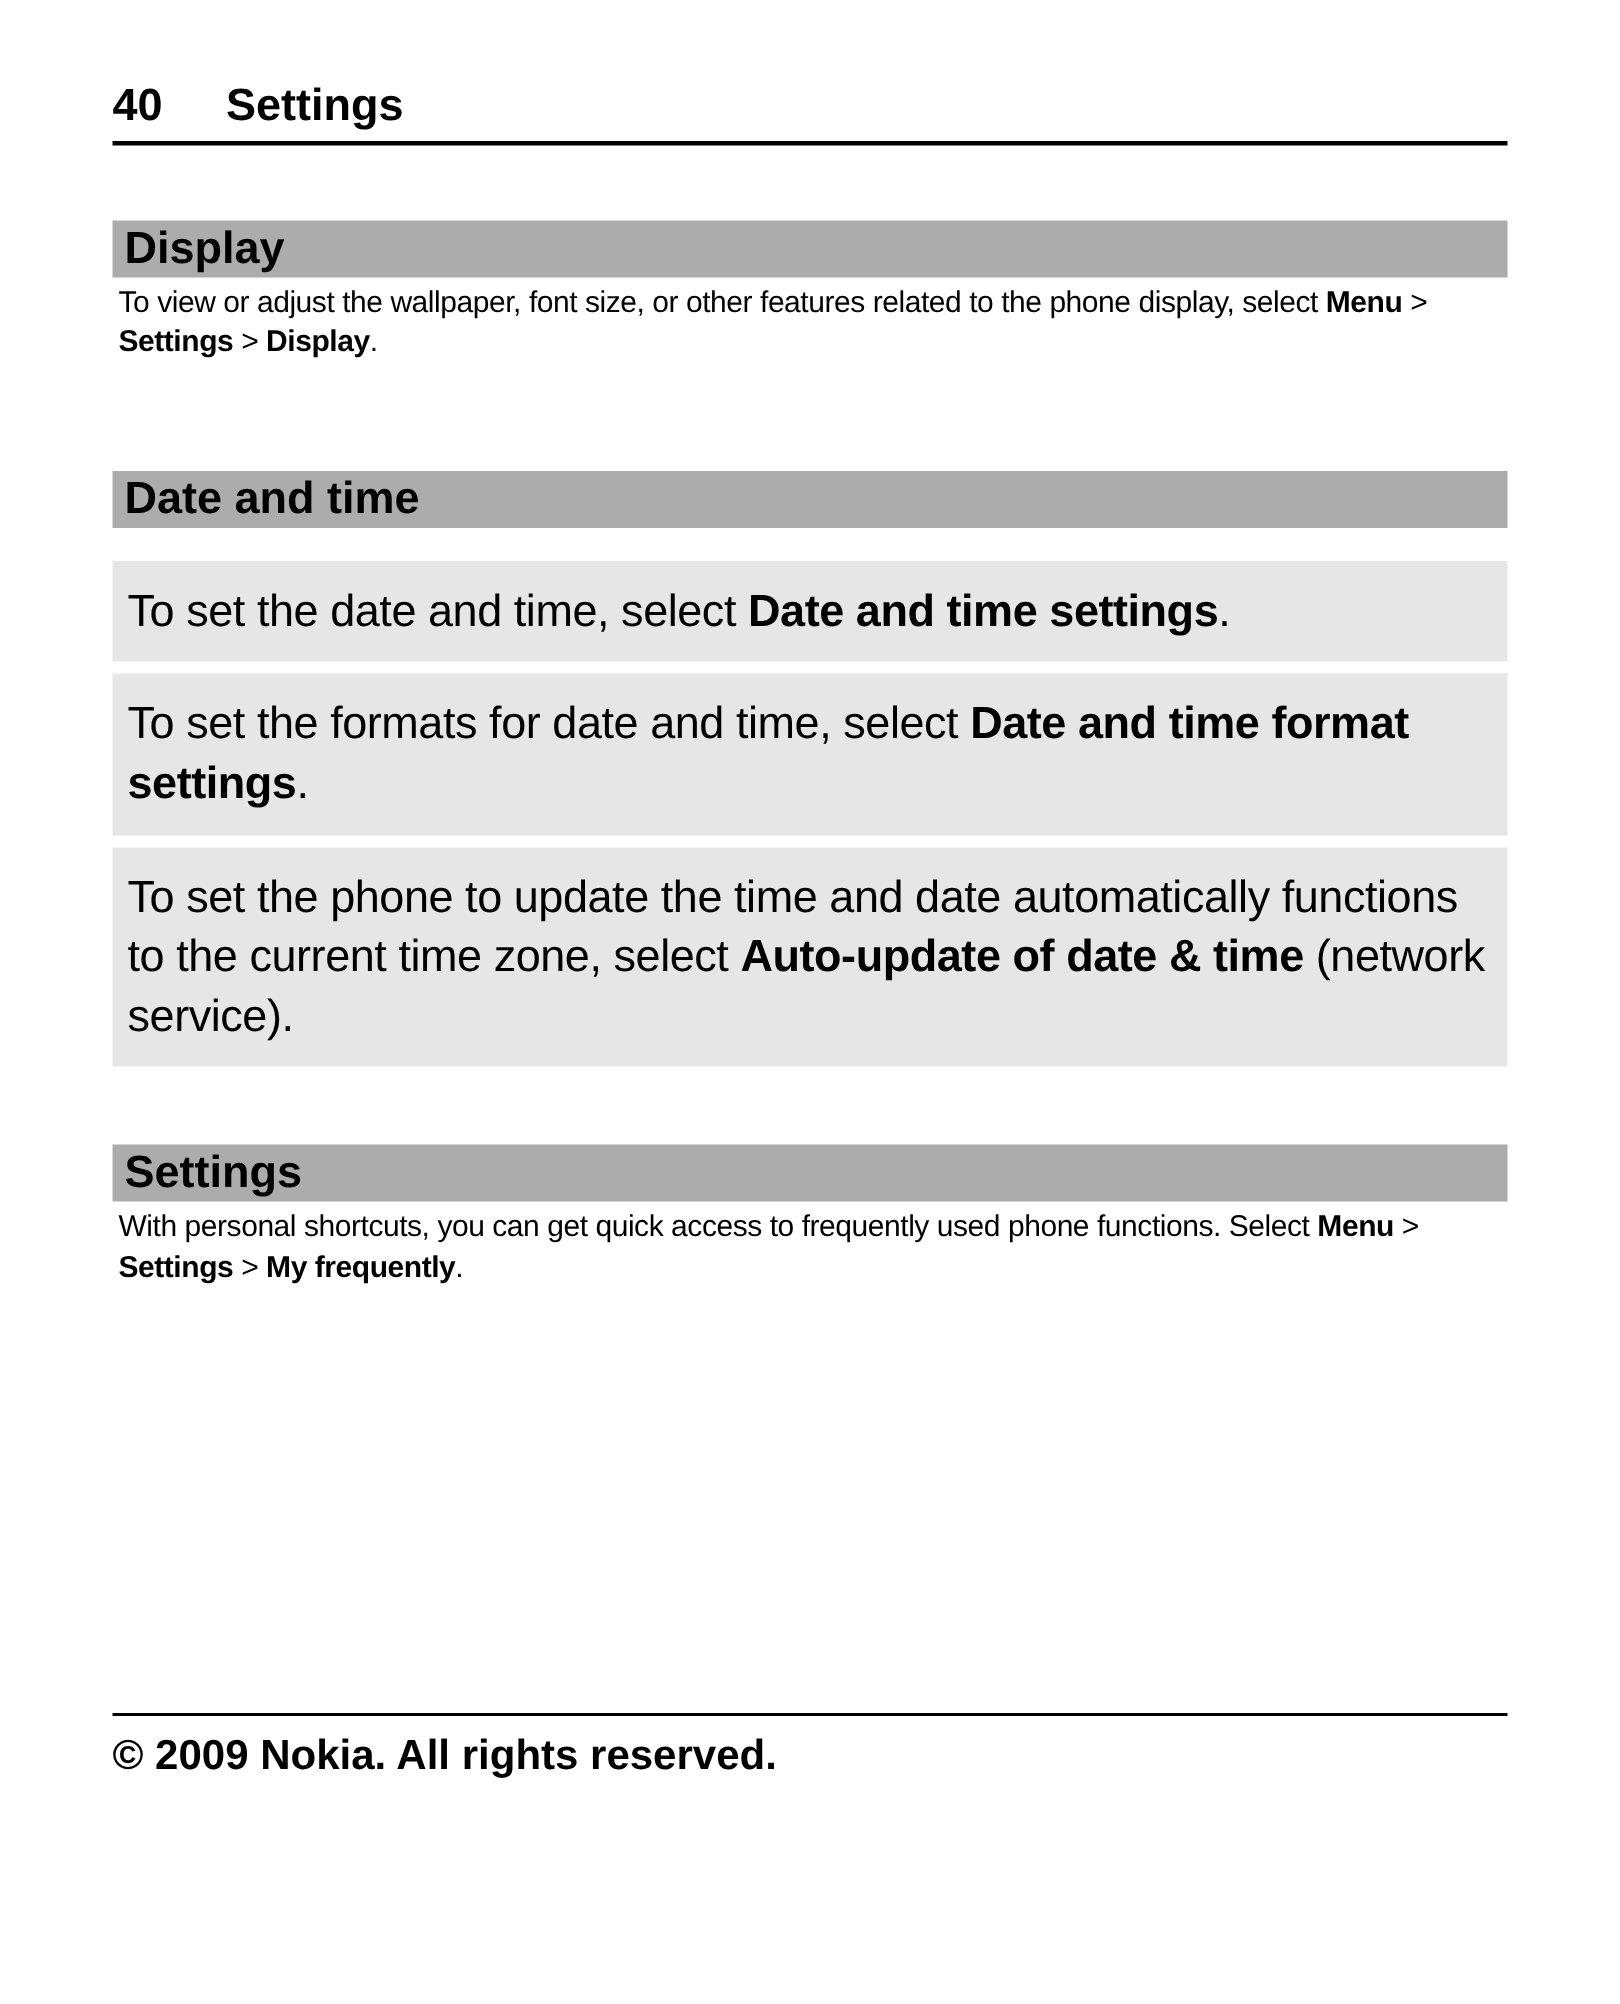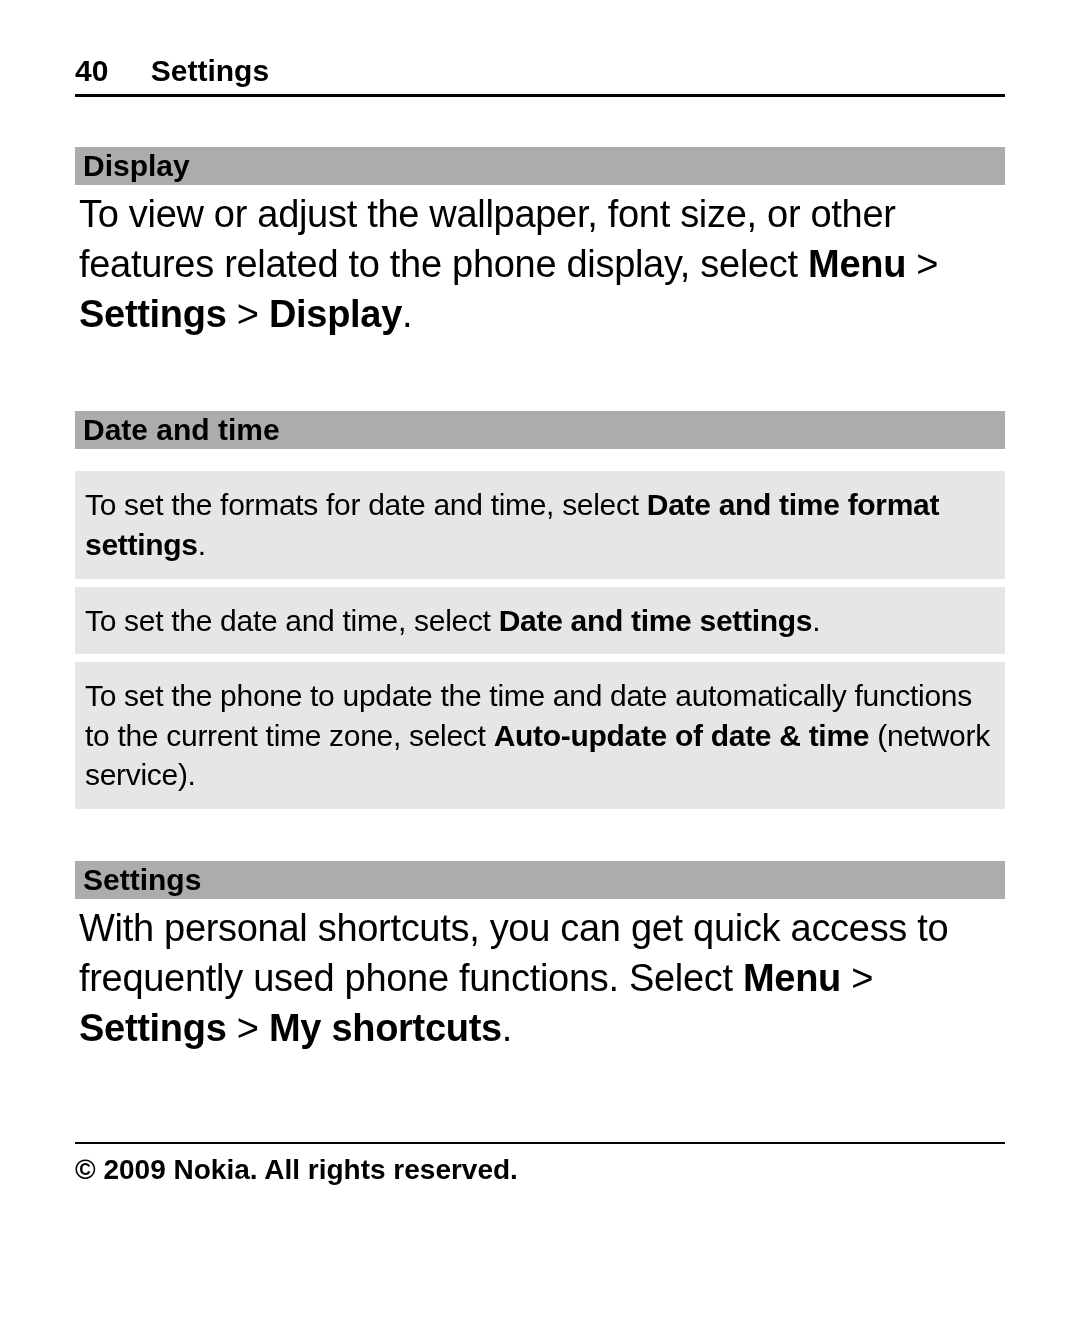"To view or adjust the" .body-text { font-size: 38px -> 20px }
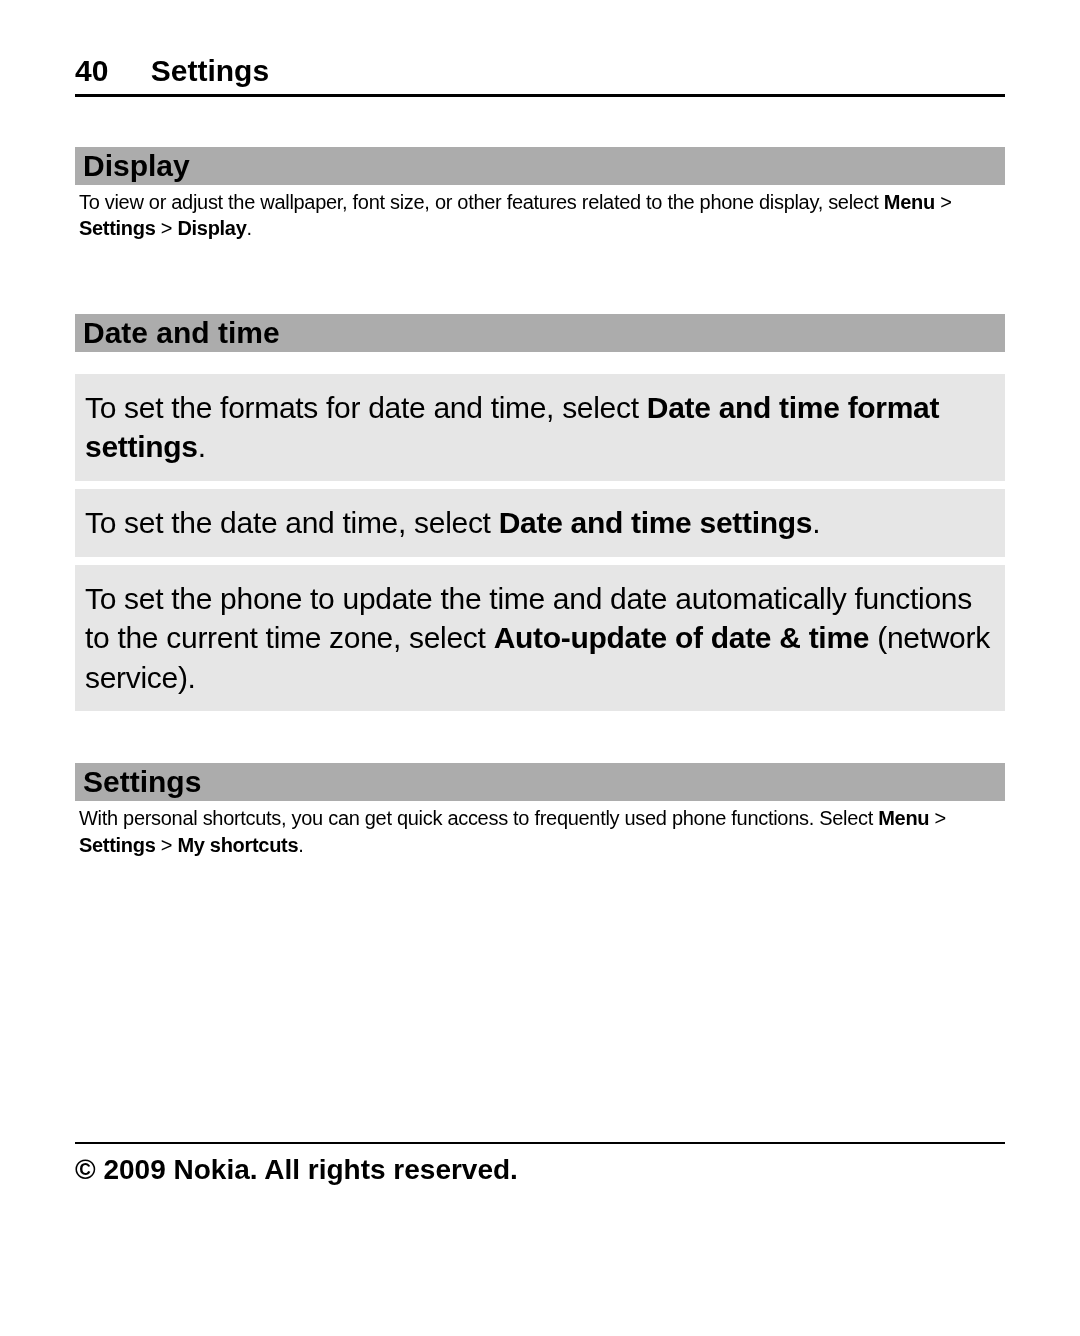"To set the formats for" div.gray-box { order: before "To set the date and" -> after "To set the date and" }
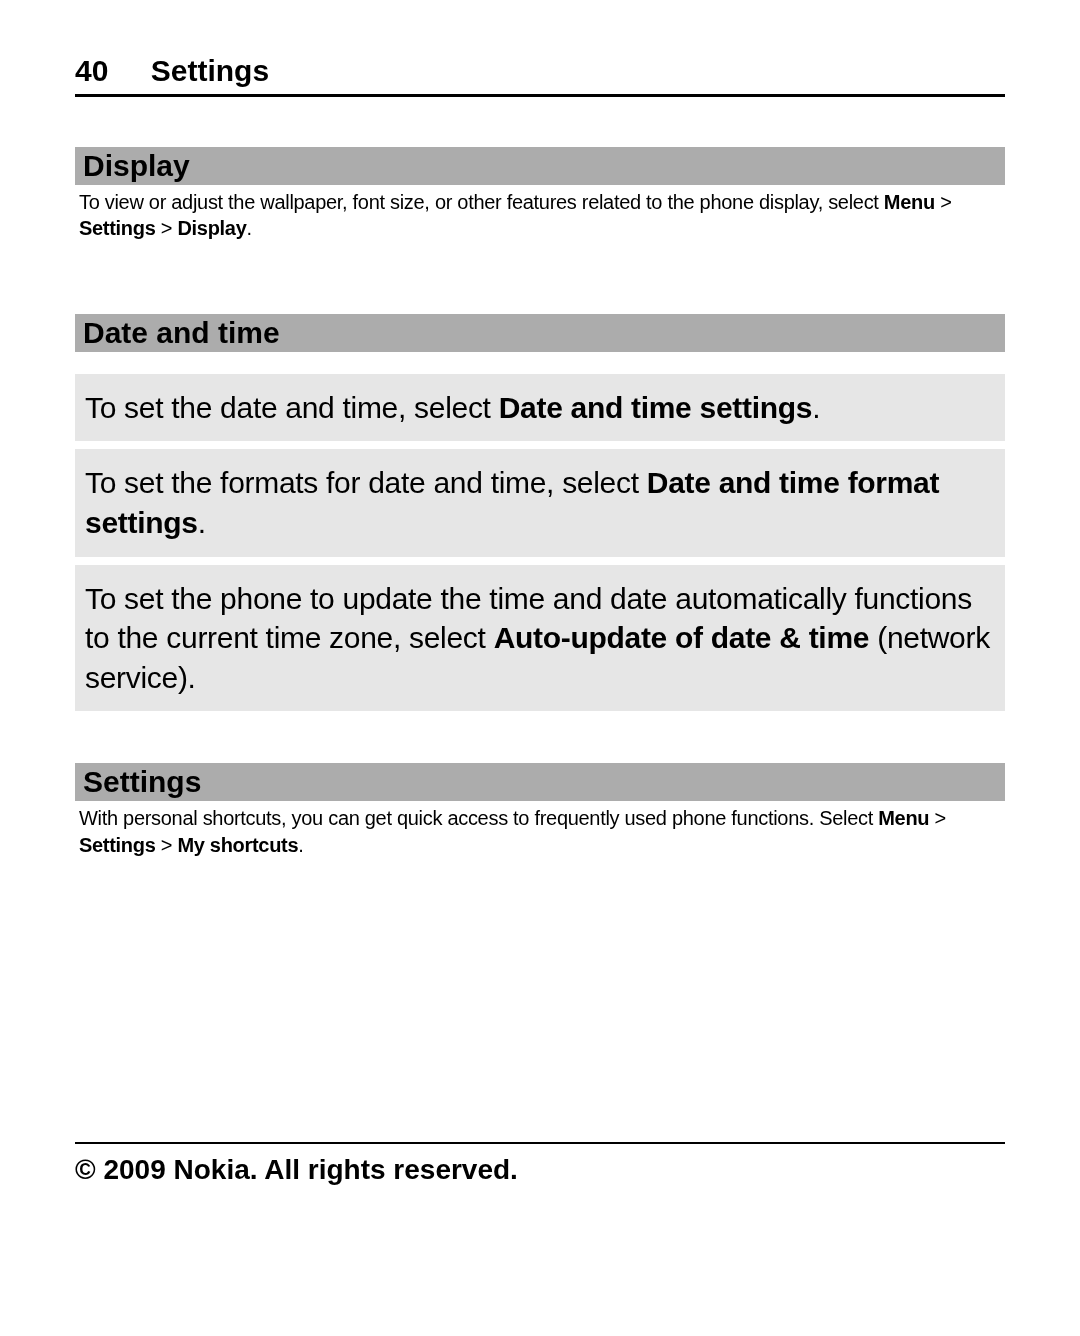"My shortcuts" span.b { text: shortcuts -> frequently }
